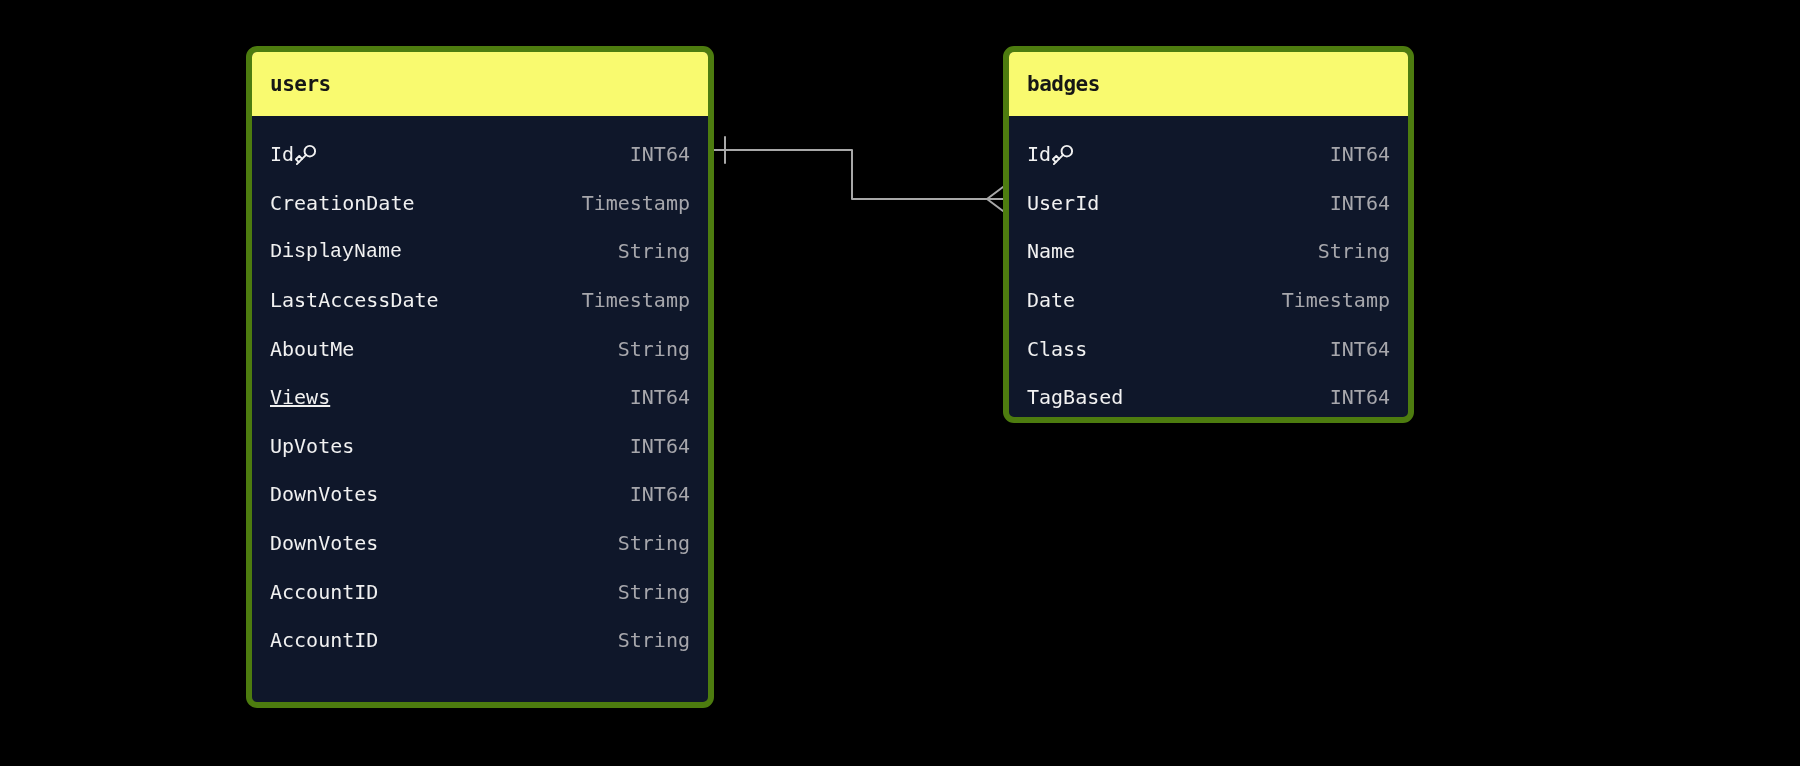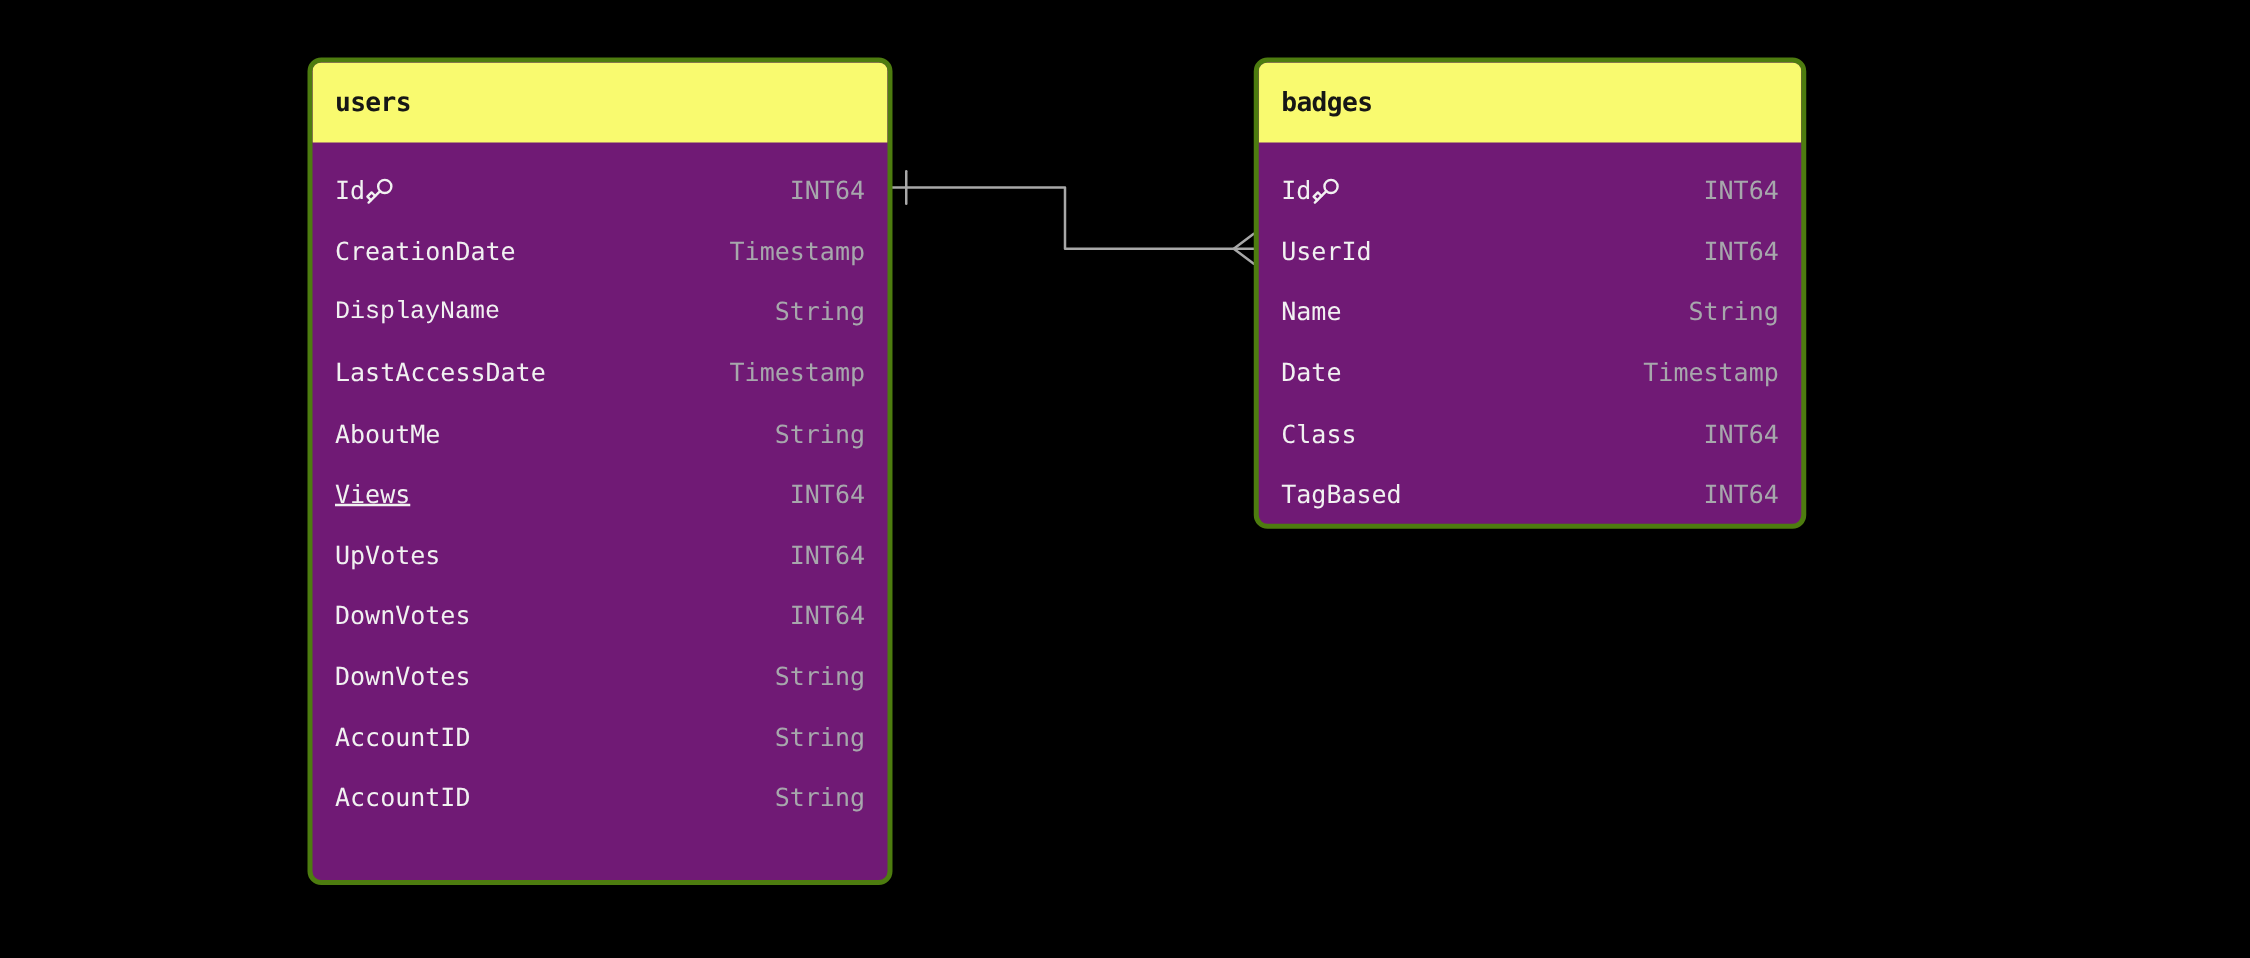"users" .table-card { background: #701a75 -> #0f172a; border: 4px solid #4d7c0f -> 6px solid #4d7c0f }
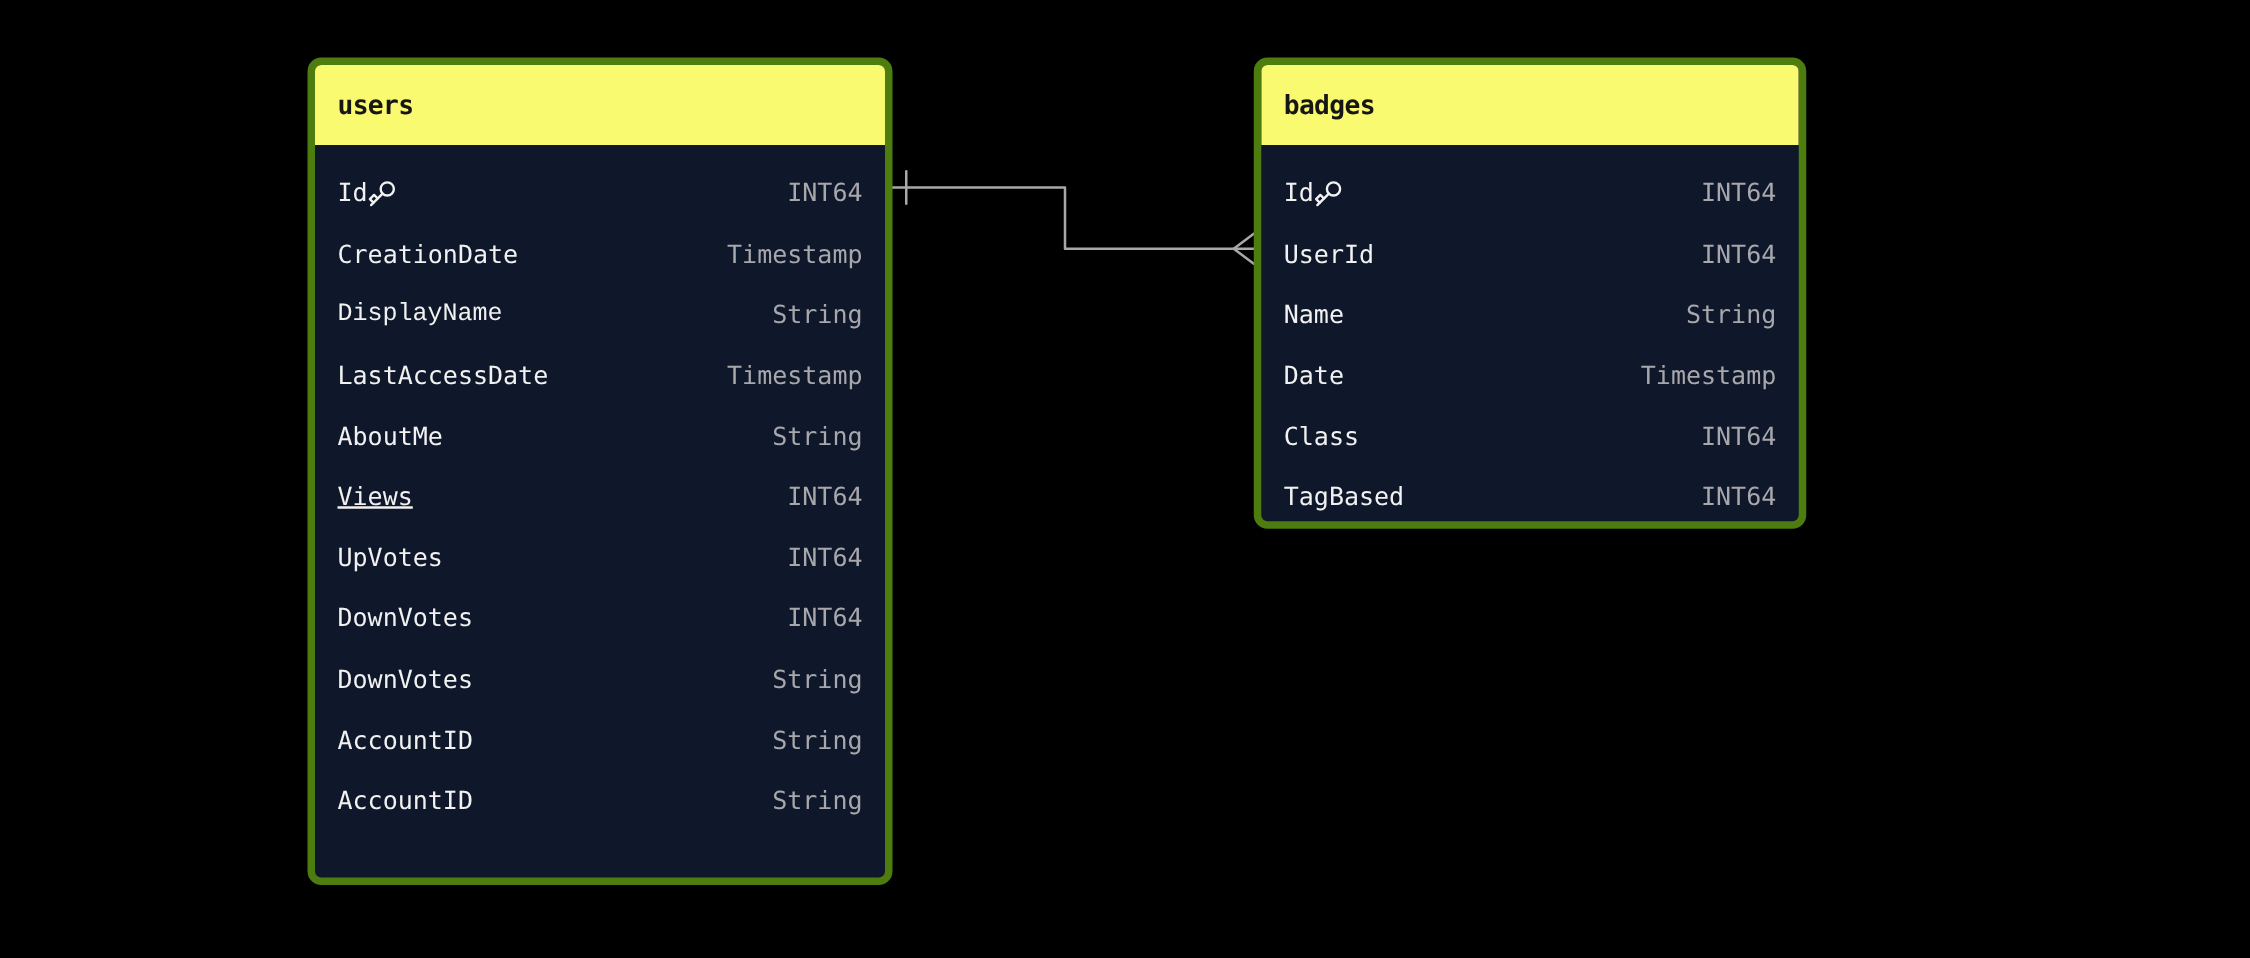"badges" #table-badges { width: 442px -> 411px }
